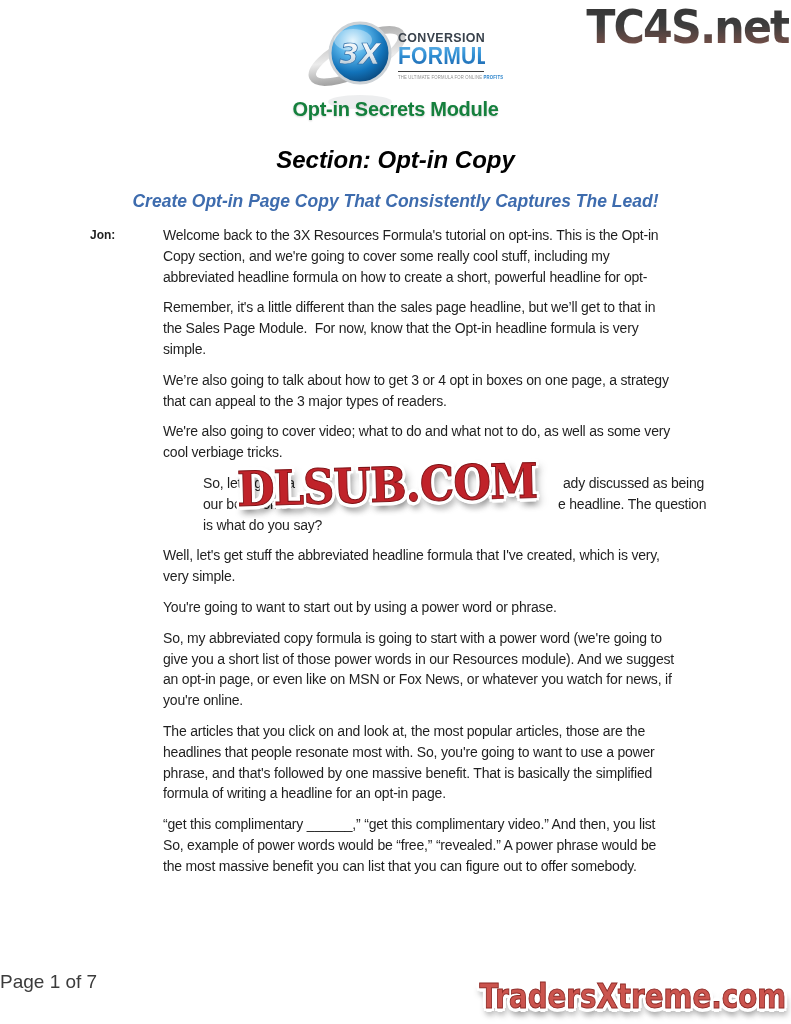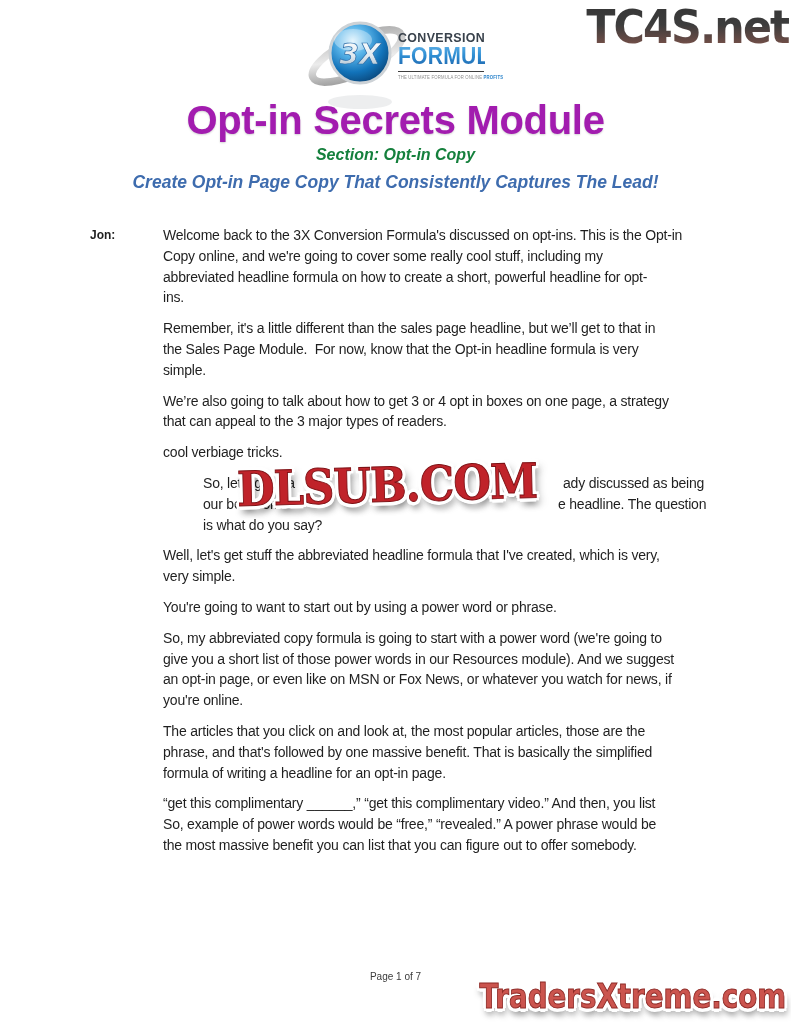"Opt-in Secrets Module" .title { color: #a21caf -> #15803d; font-size: 40px -> 20px }
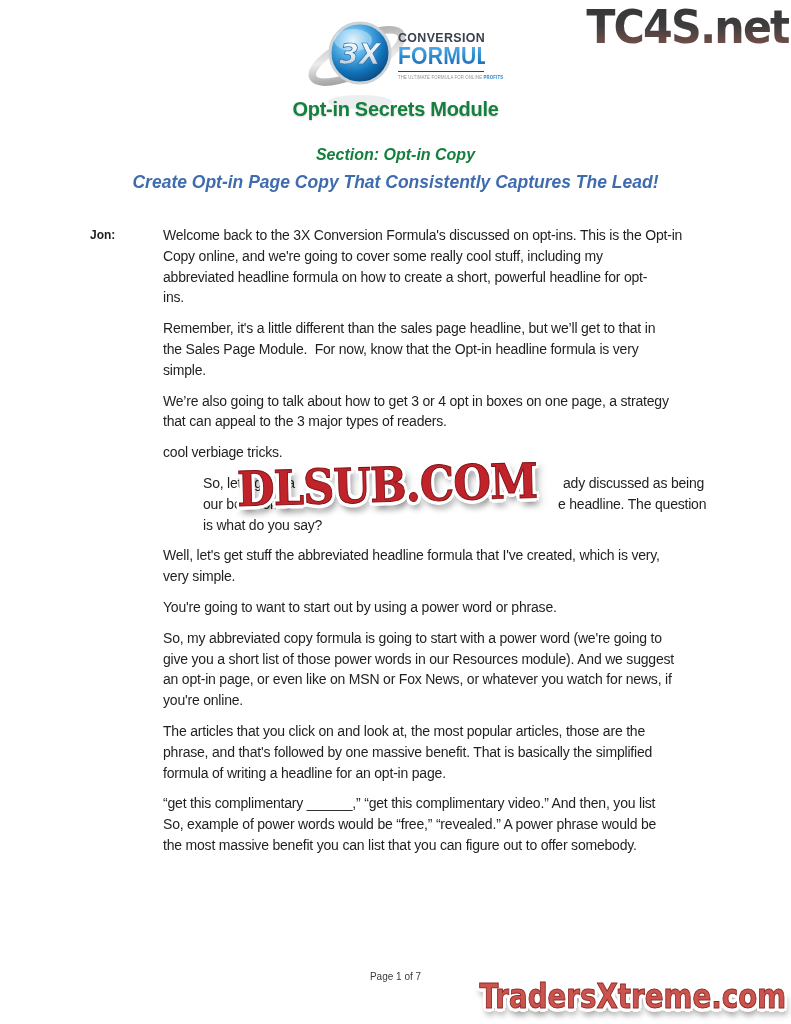"Section: Opt-in Copy" .section { color: #15803d -> #000000; font-size: 16px -> 24px }
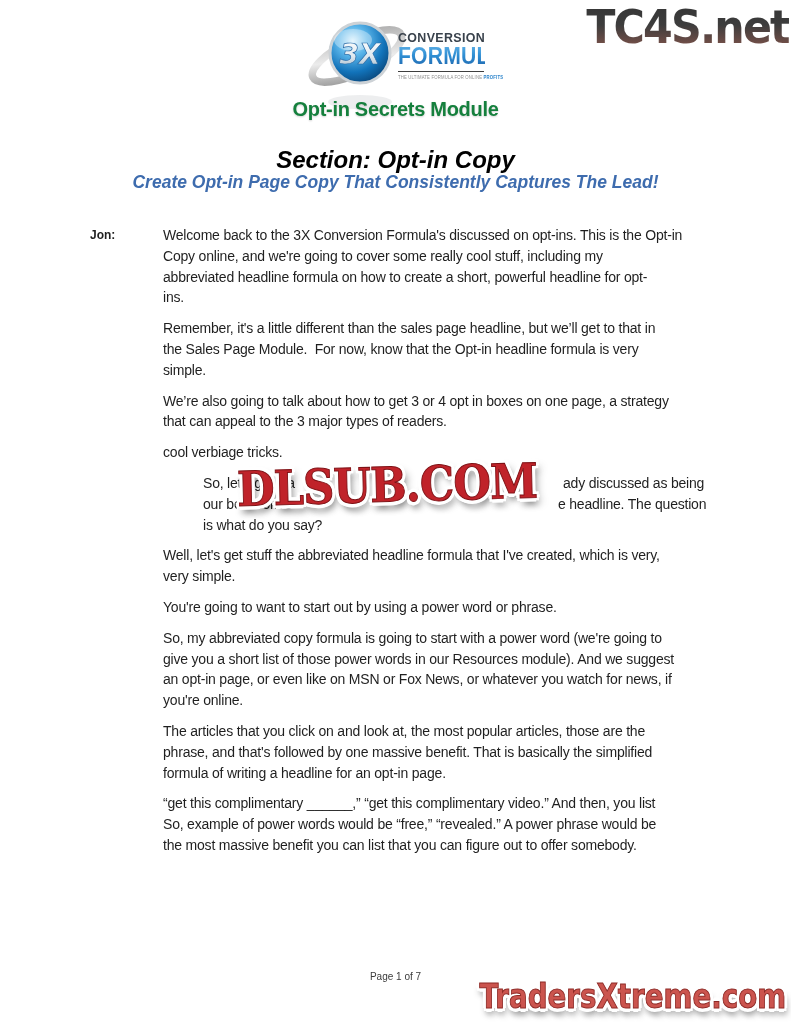"Create Opt-in Page Copy That" .headline { top: 172px -> 191px }
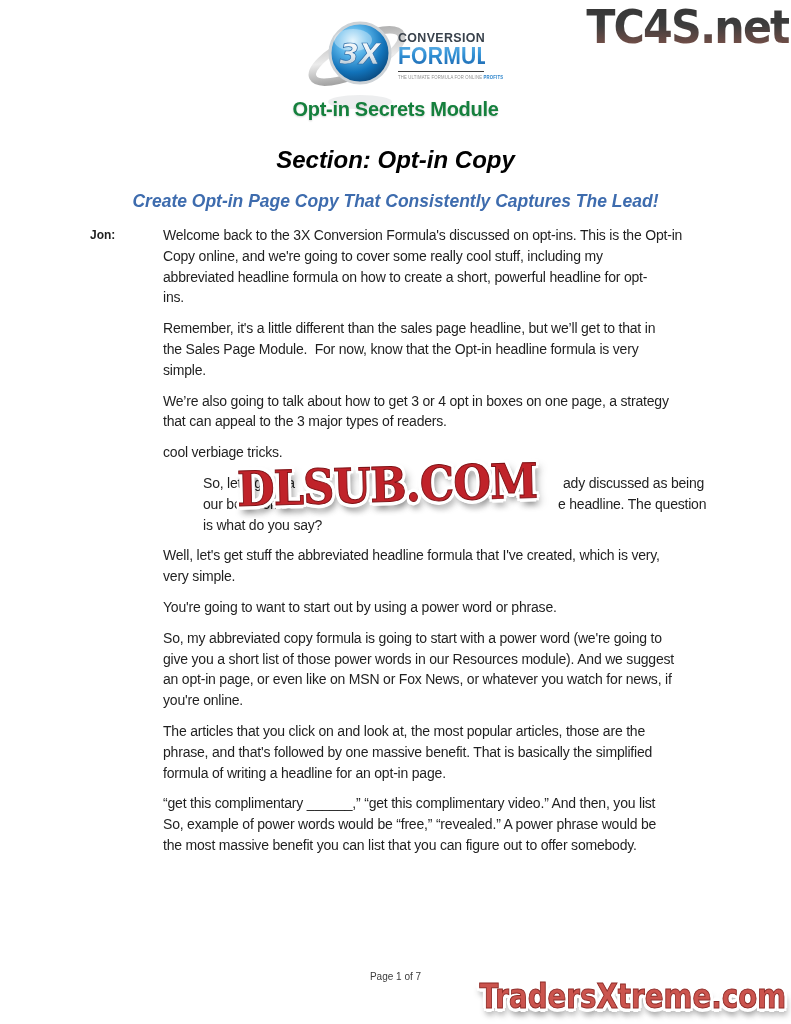"Welcome back to the 3X" span { text: Conversion Formula's discussed -> Resources Formula's tutorial }
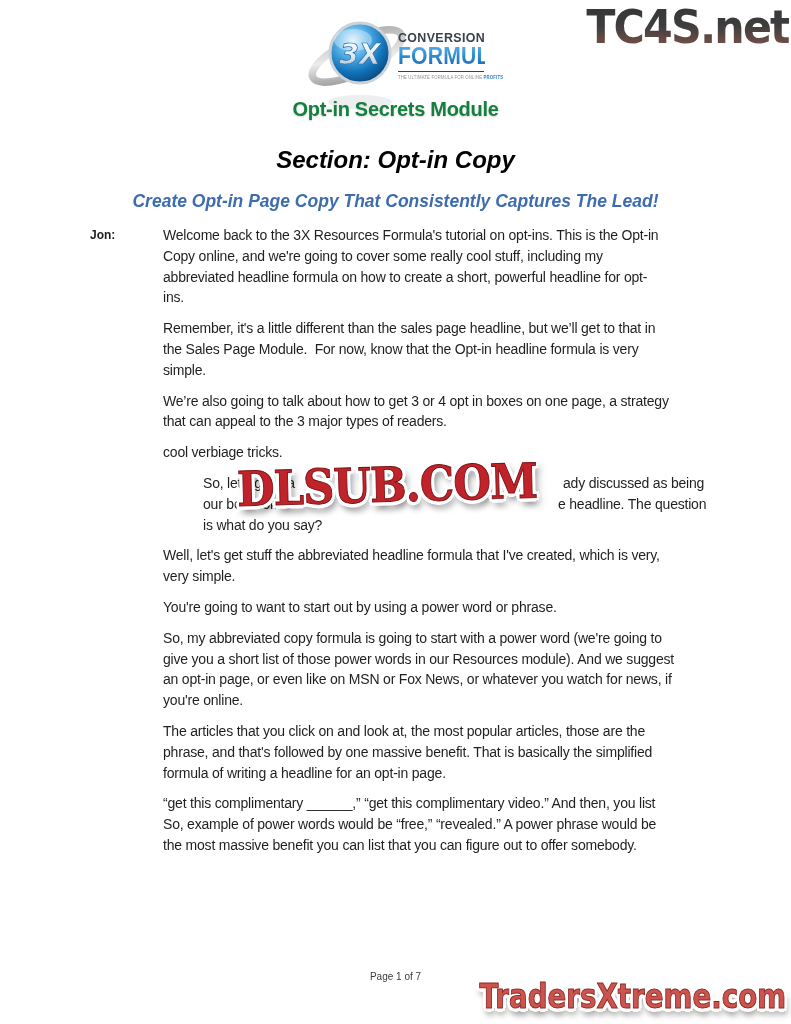"Copy online, and we're going" span { text: online -> section }
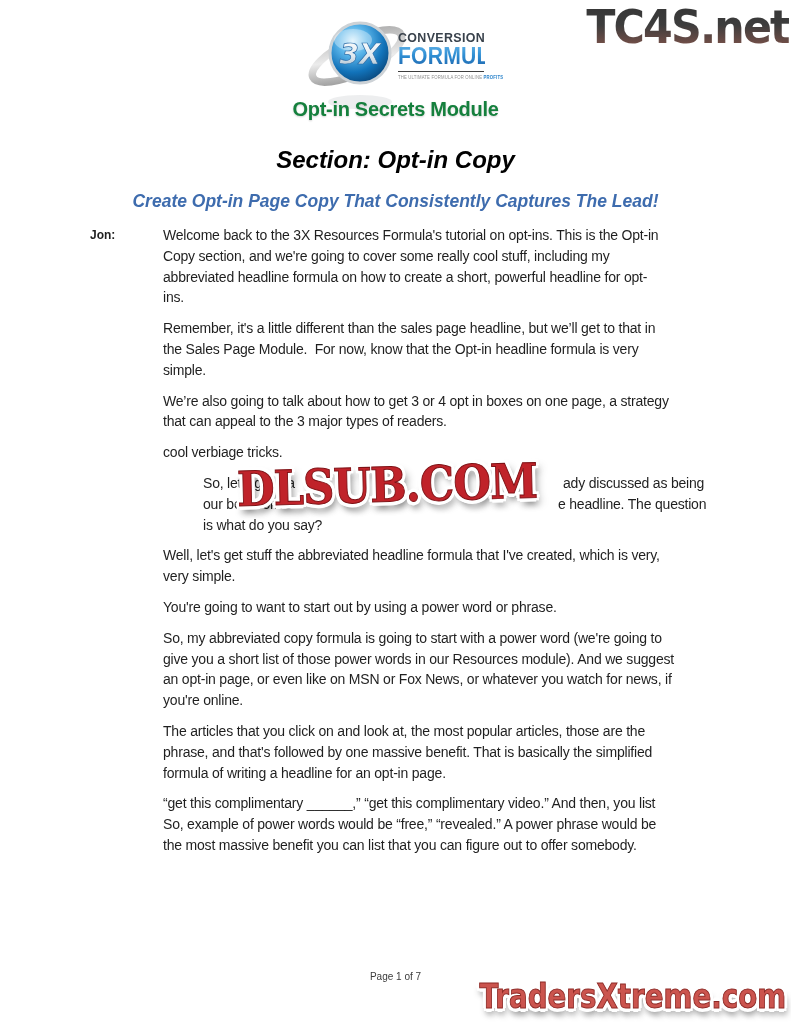"ins." div.line { html: <div><span>ins.</span></div> -> none }
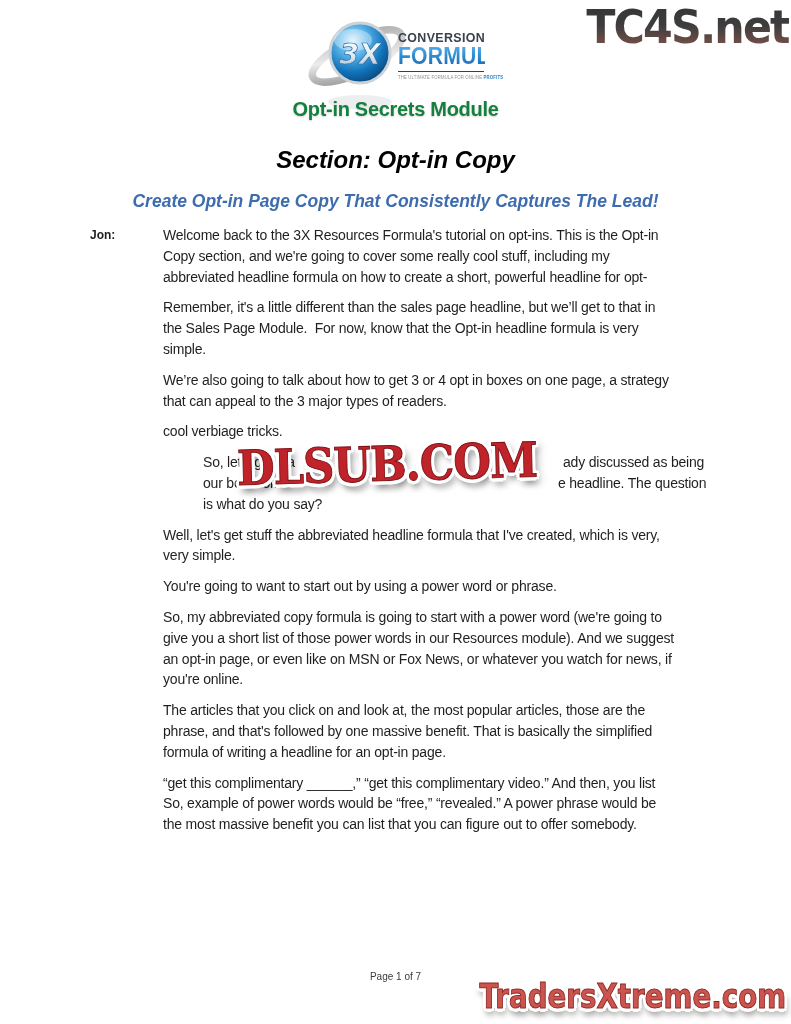"We're also going to cover" div.line { html: none -> <div><span>We're also going to cover video; what to do and what not to do, as well as some very</span></div> }
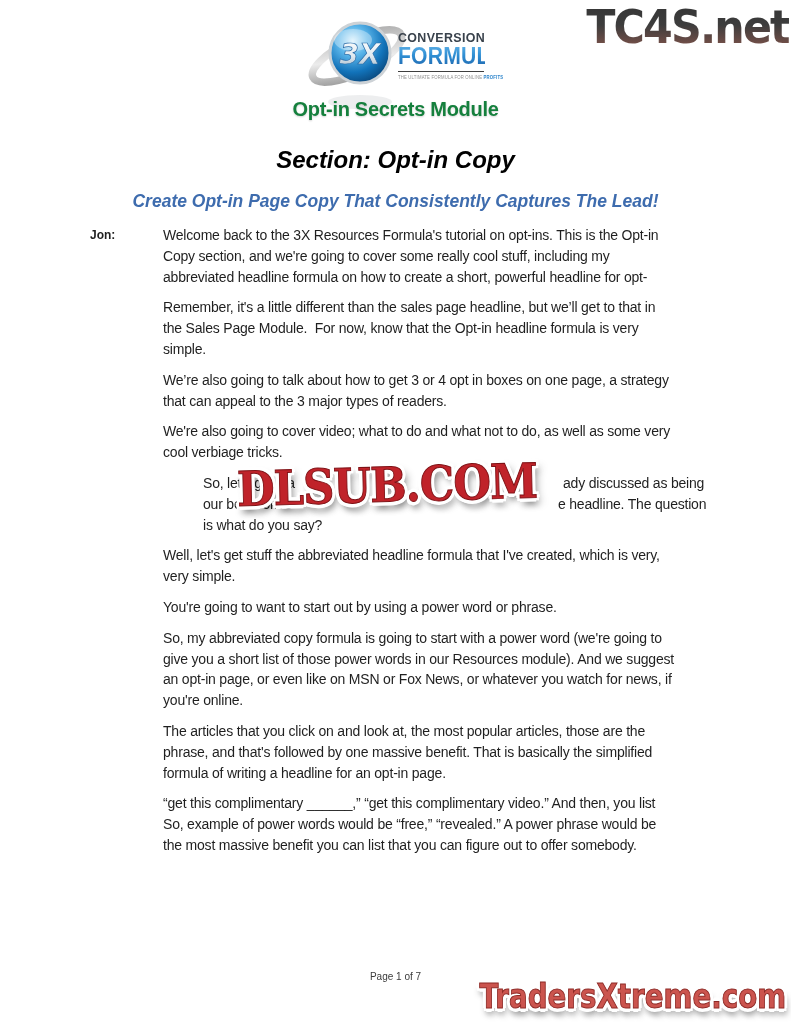"headlines that people resonate most" div.line { html: none -> <div><span>headlines that people resonate most with. So, you're going to want to use a power</span></div> }
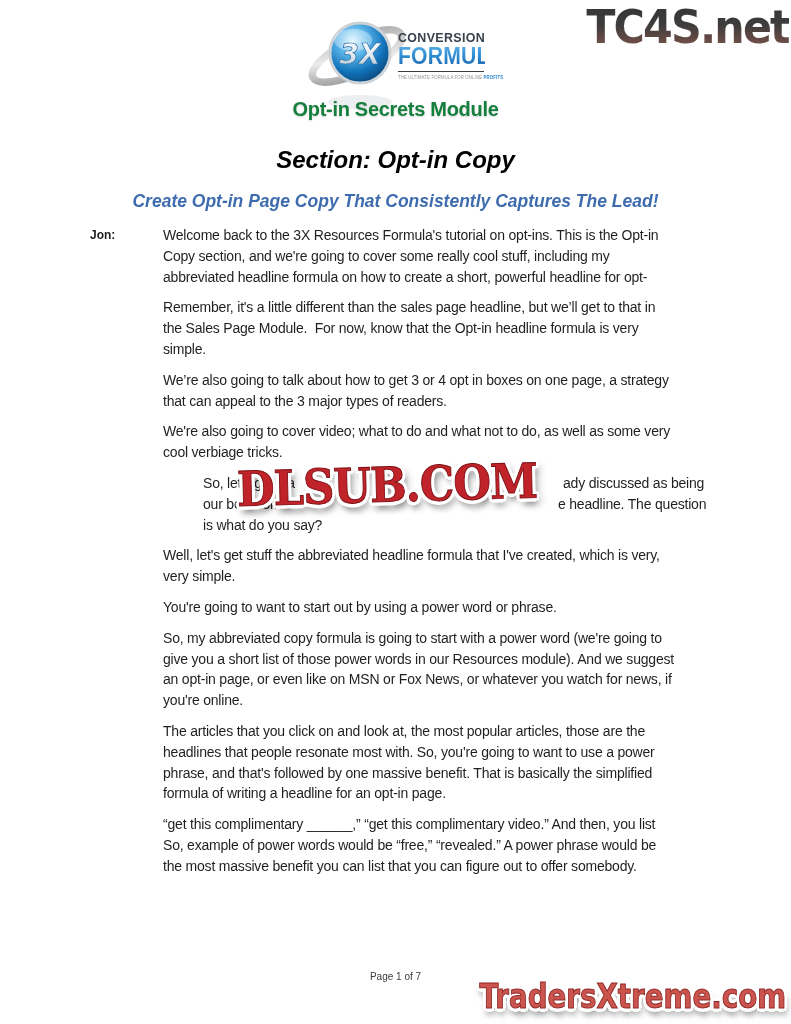"Page 1 of 7" .page-number { font-size: 10px -> 19px; text-align: center -> left }
